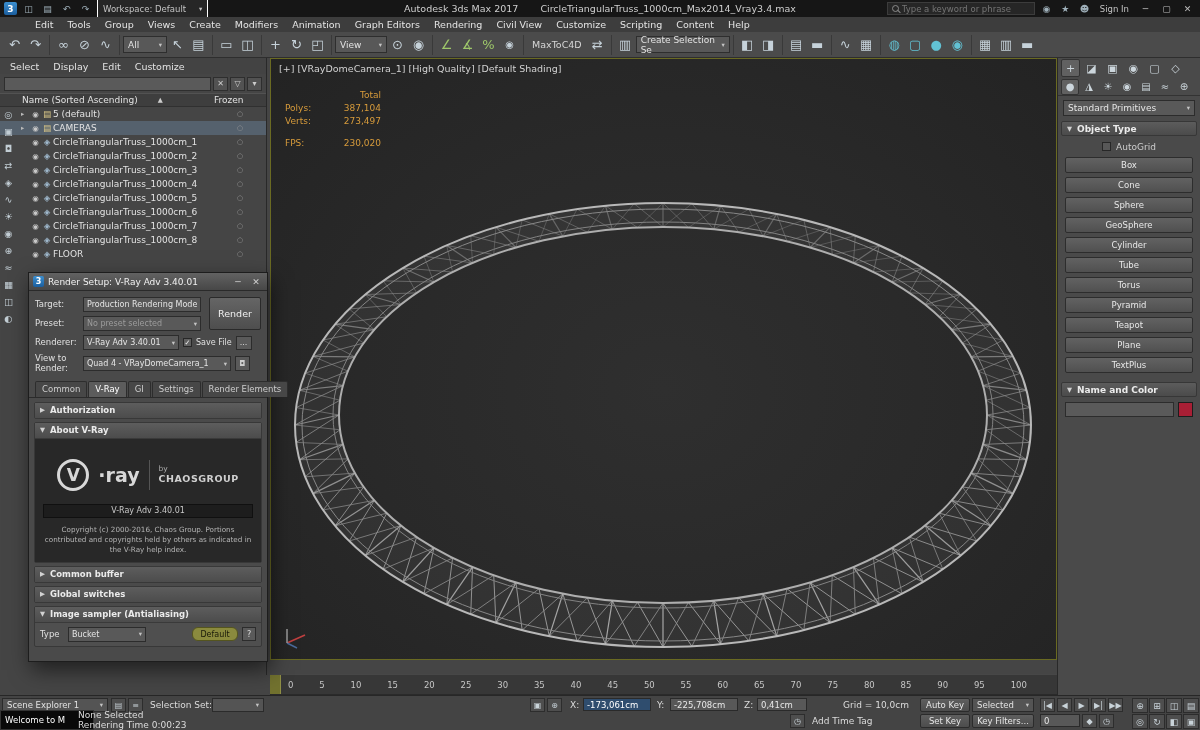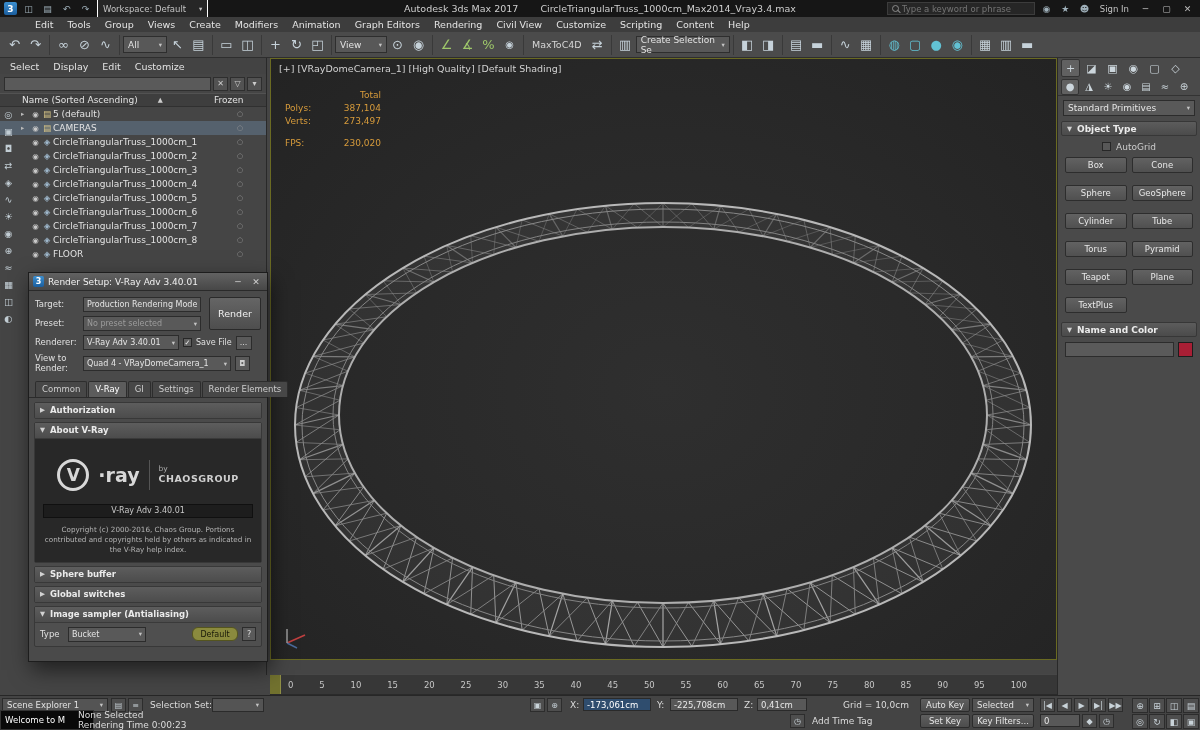"Box" .cp-grid { gap: 12px 5px -> 4px 5px; grid-template-columns: 1fr 1fr -> 1fr }
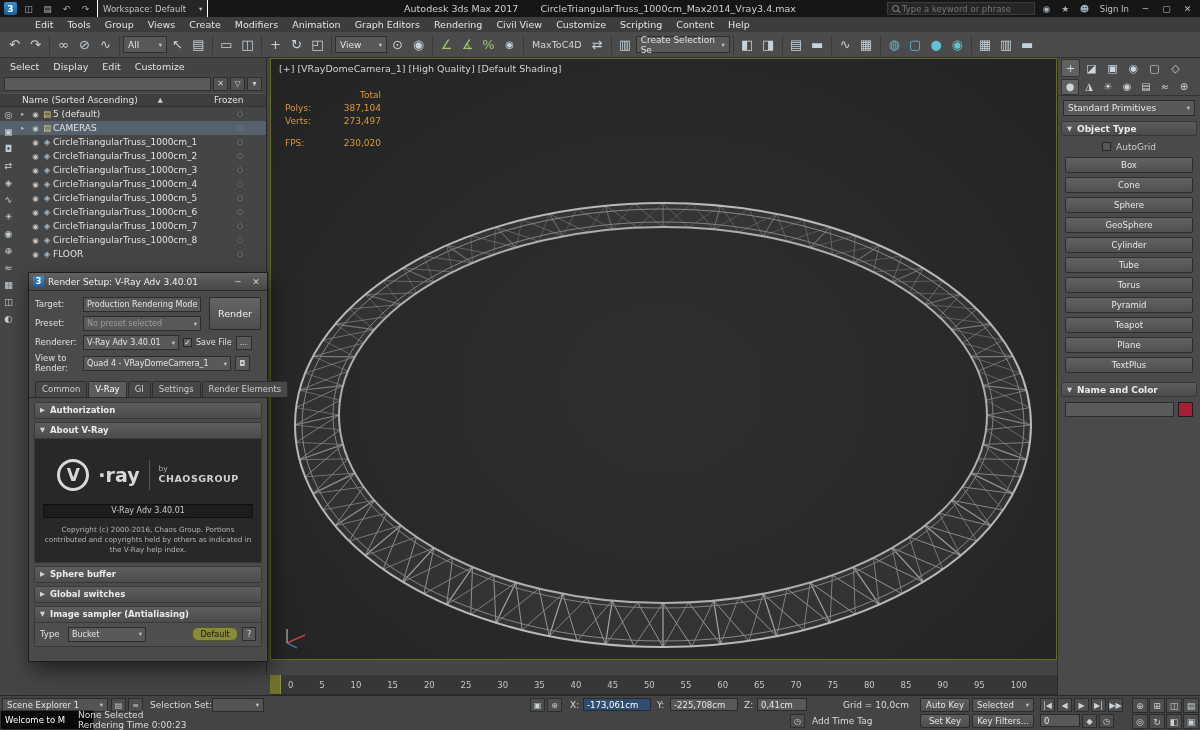"Sphere buffer" span { text: Sphere -> Common }
